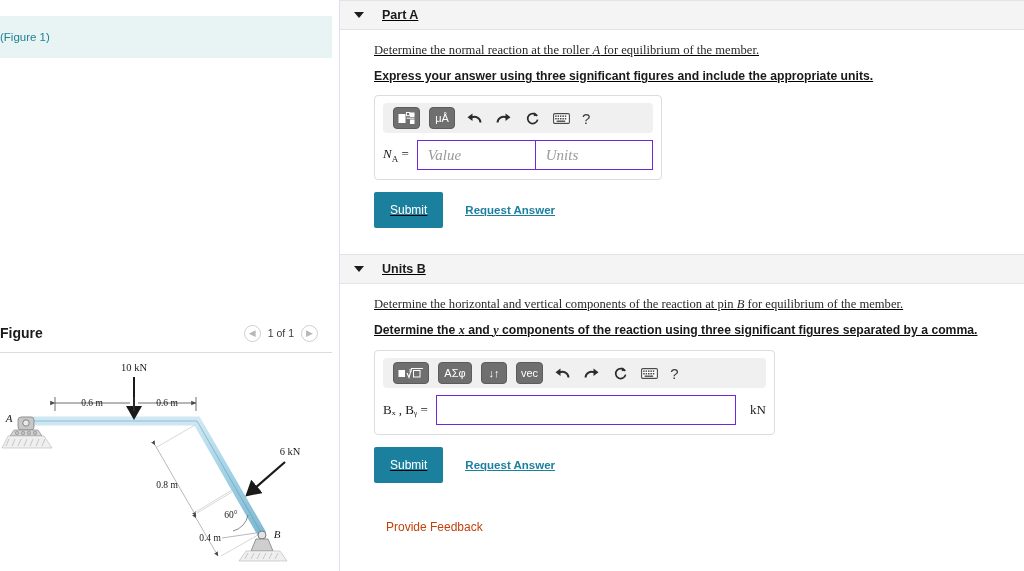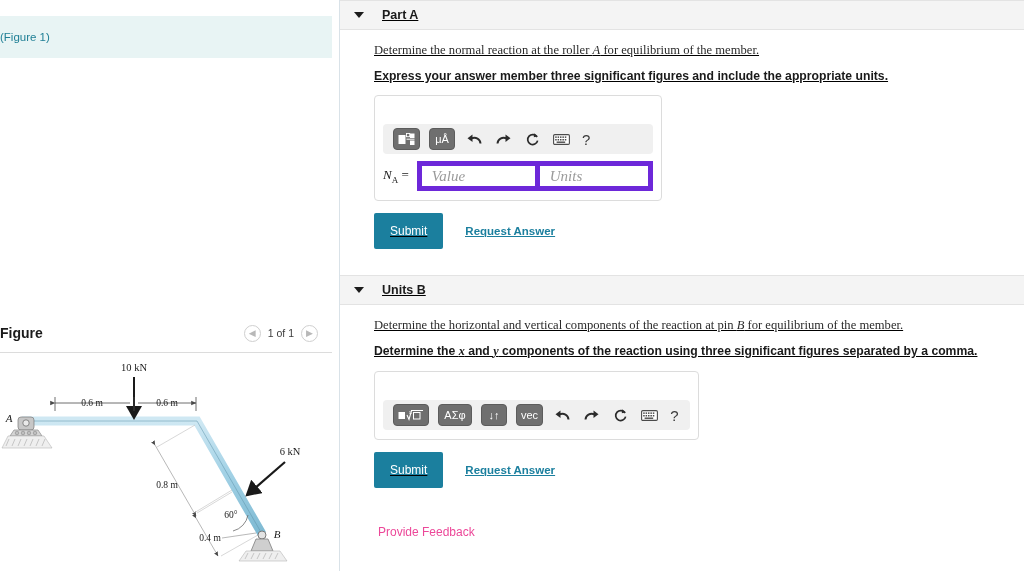"Express your answer member three" div.instruction { text: member -> using }
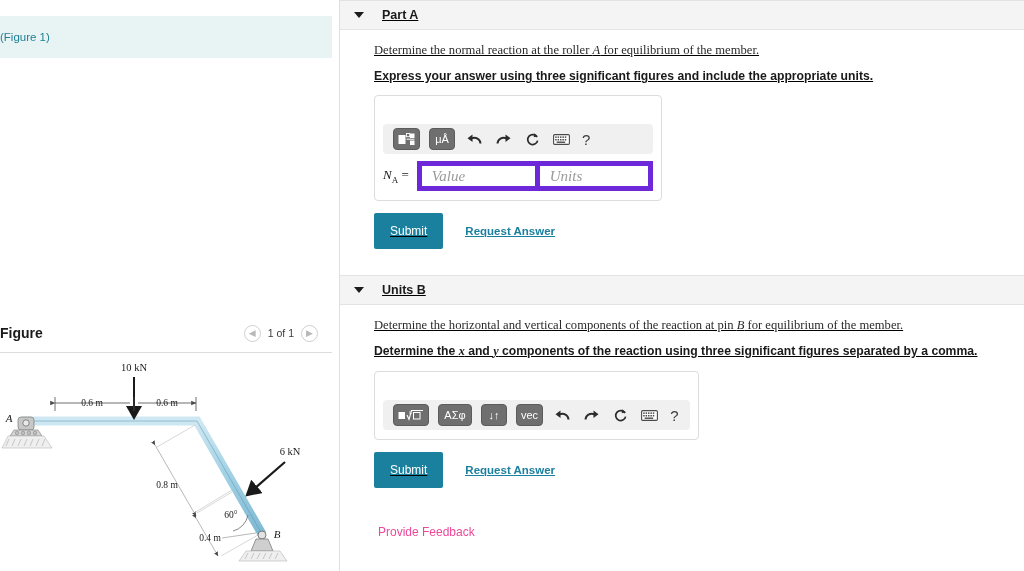"μÅ" .toolbar { margin-top: 21px -> none }
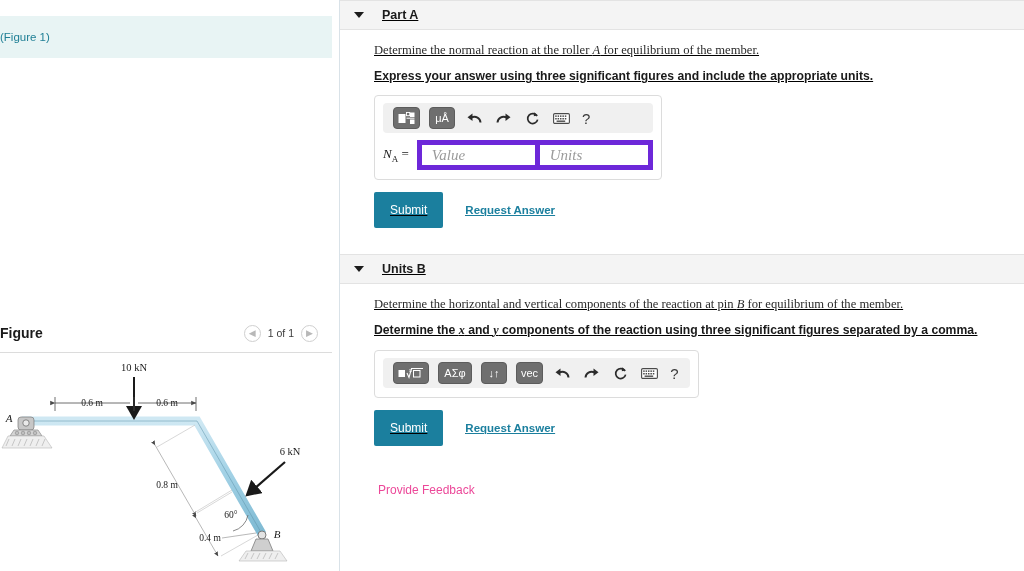"Value" .field { border: 5px solid #6d28d9 -> 1px solid #6d28d9 }
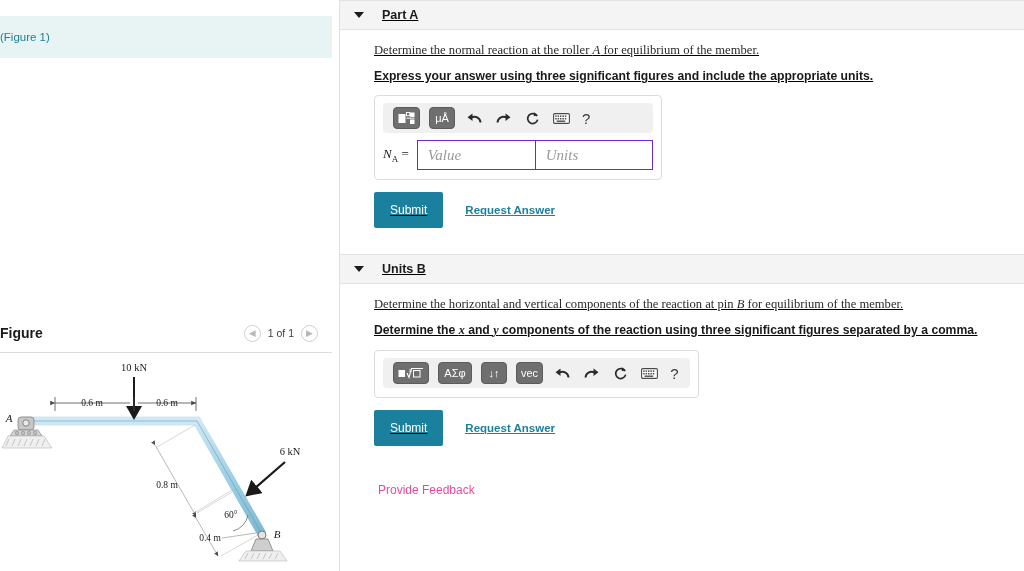"Bₓ , Bᵧ =" div.ans-row { html: none -> <div> <span>Bₓ , Bᵧ =</span> <span></span> <span>kN</span> </div> }
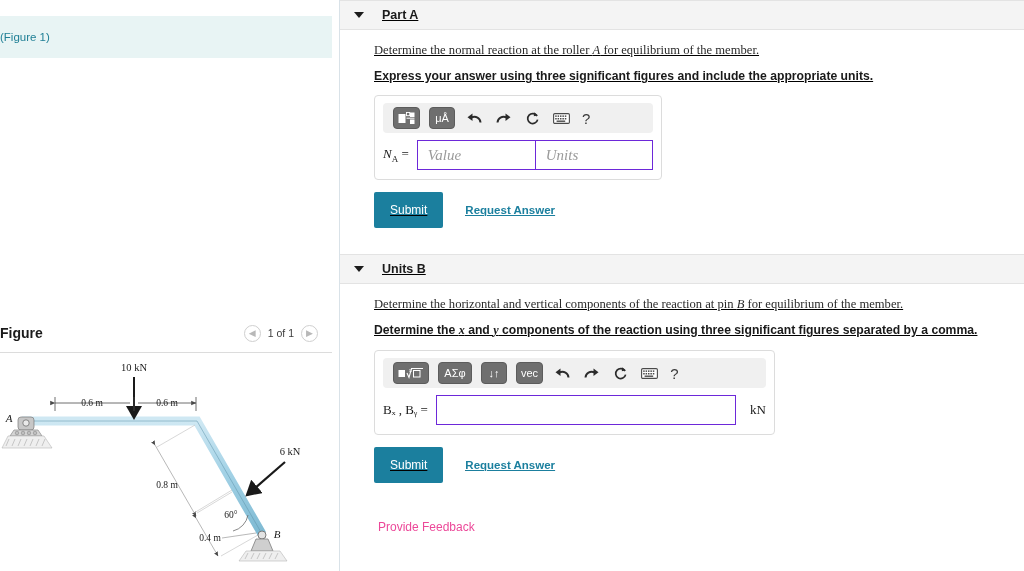"Provide Feedback" .feedback-link { color: #ec4899 -> #c2410c; margin-left: 4px -> 12px }
